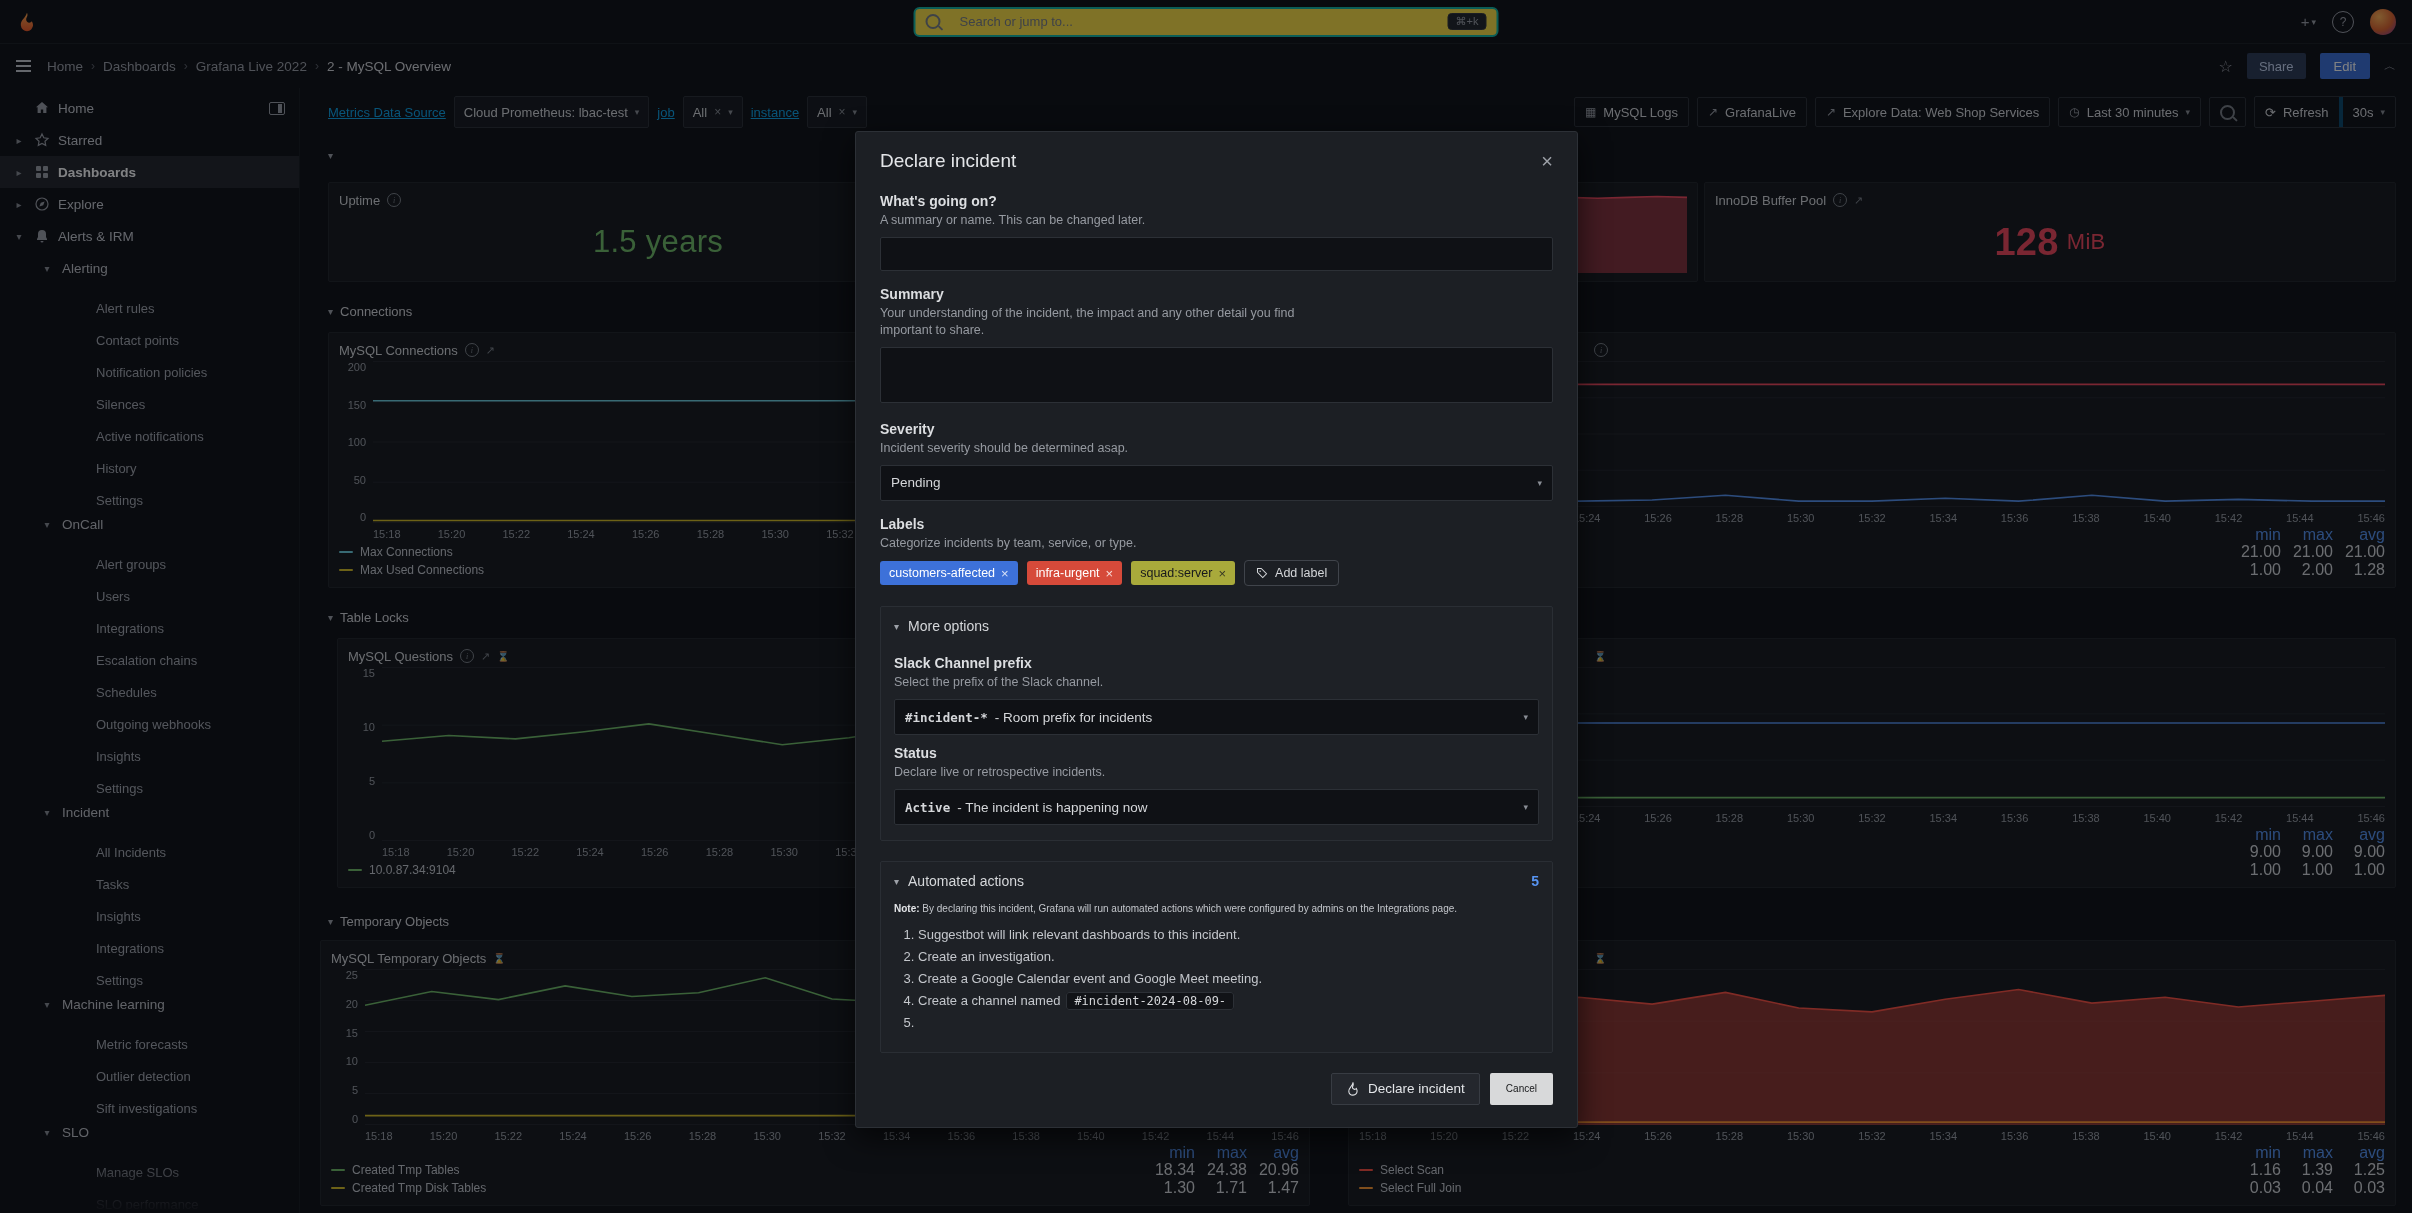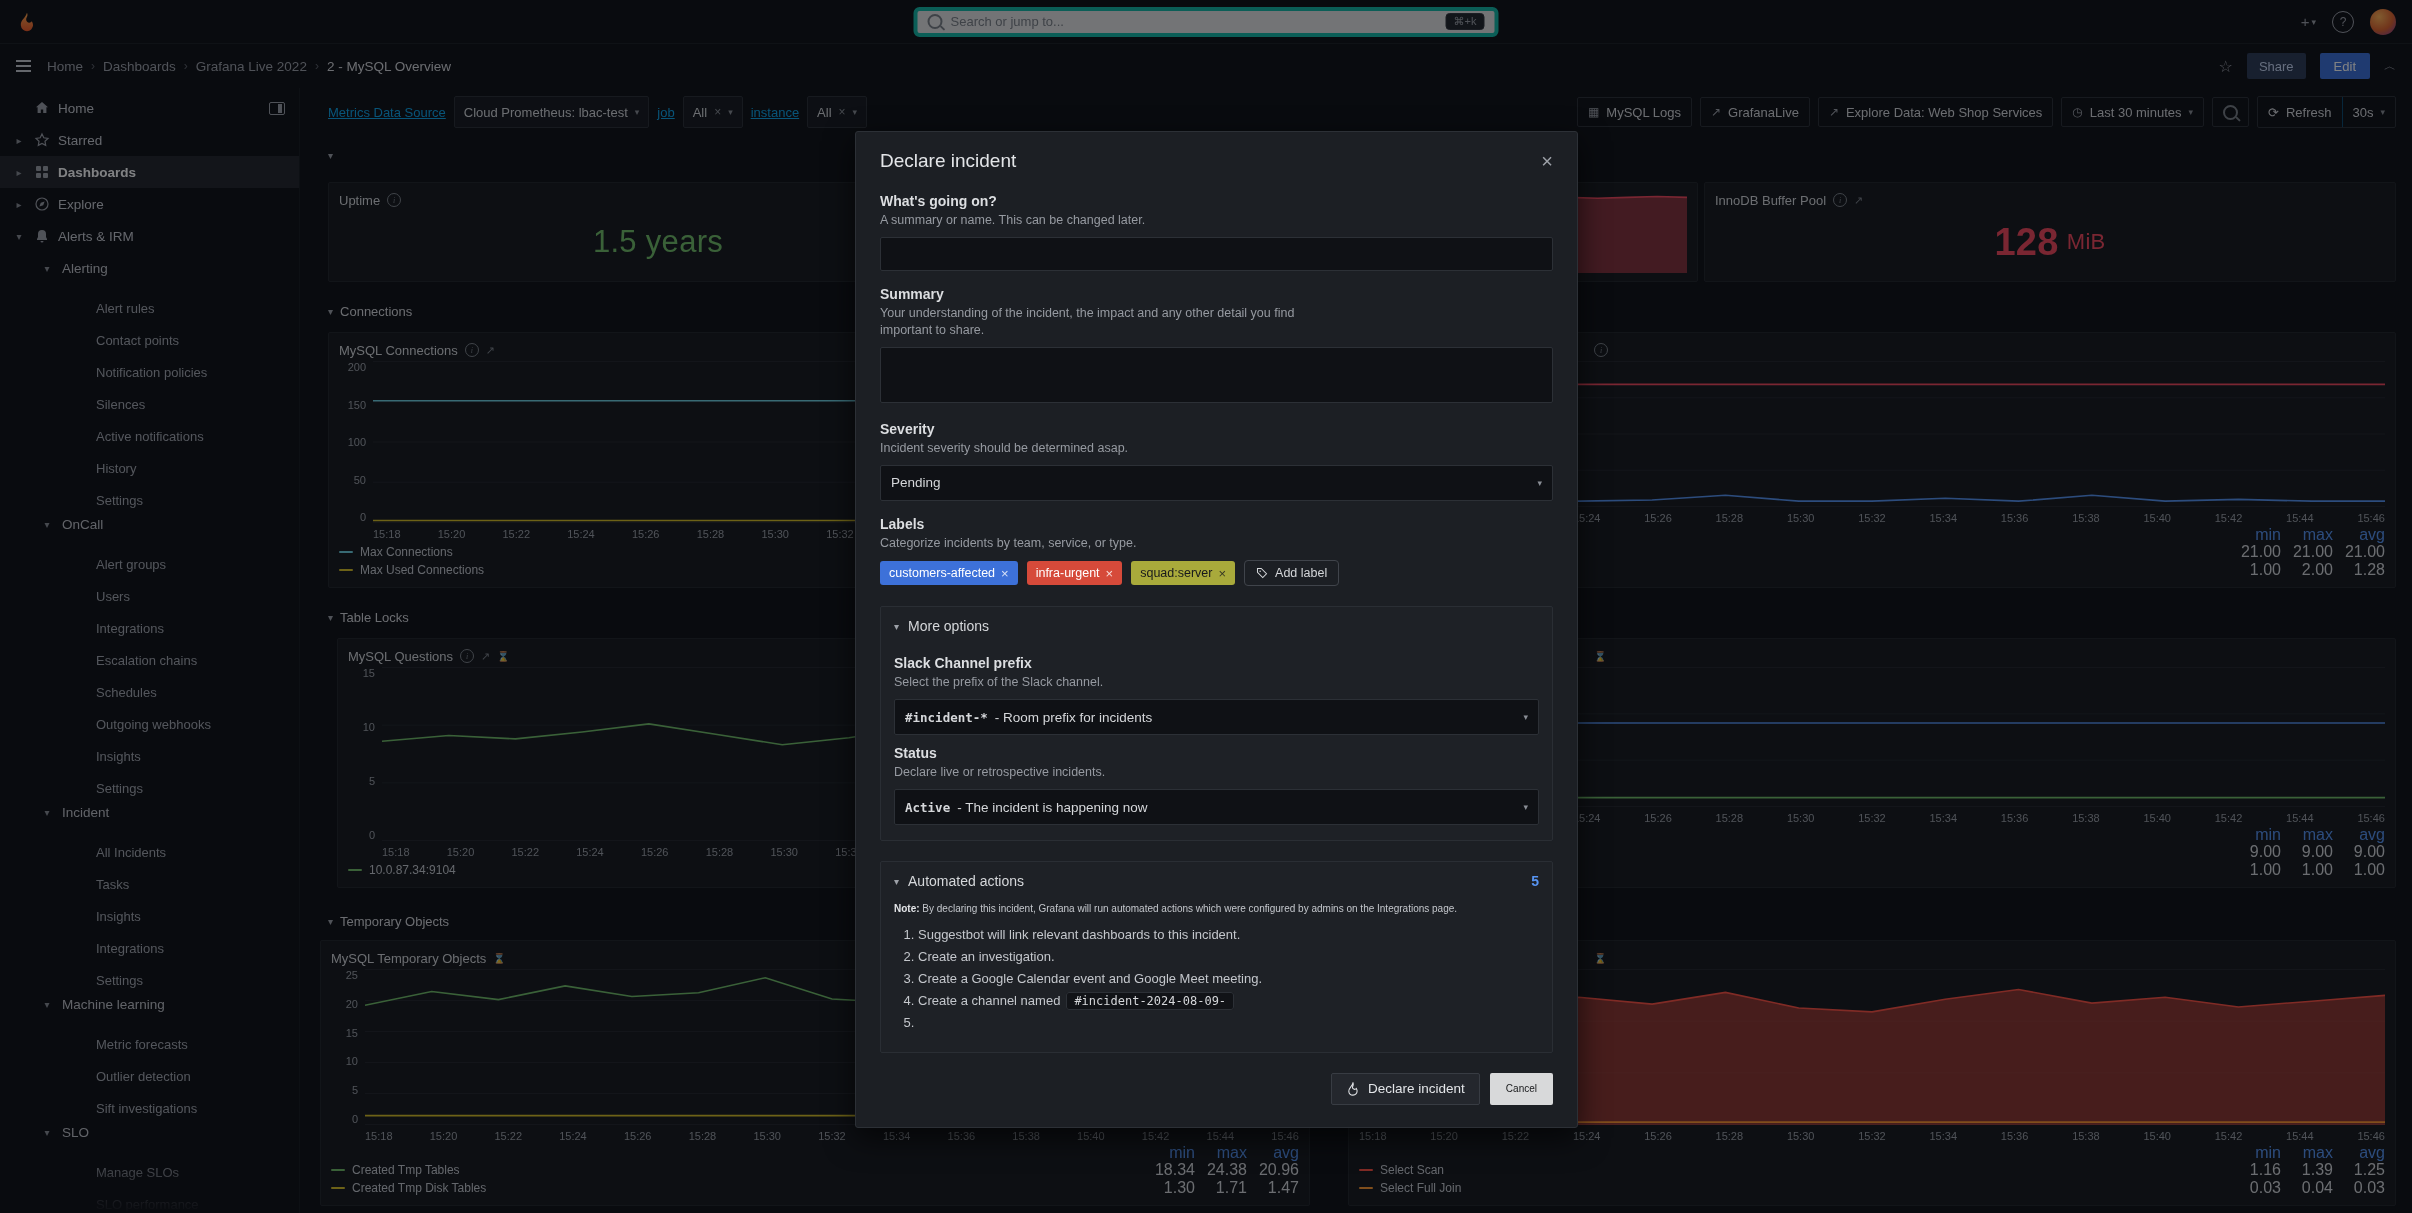"Search or jump to..." .searchbox { background: #e5e5e5 -> #fde047; border: 4px solid #14b8a6 -> 2px solid #14b8a6; gap: 8px -> 19px }
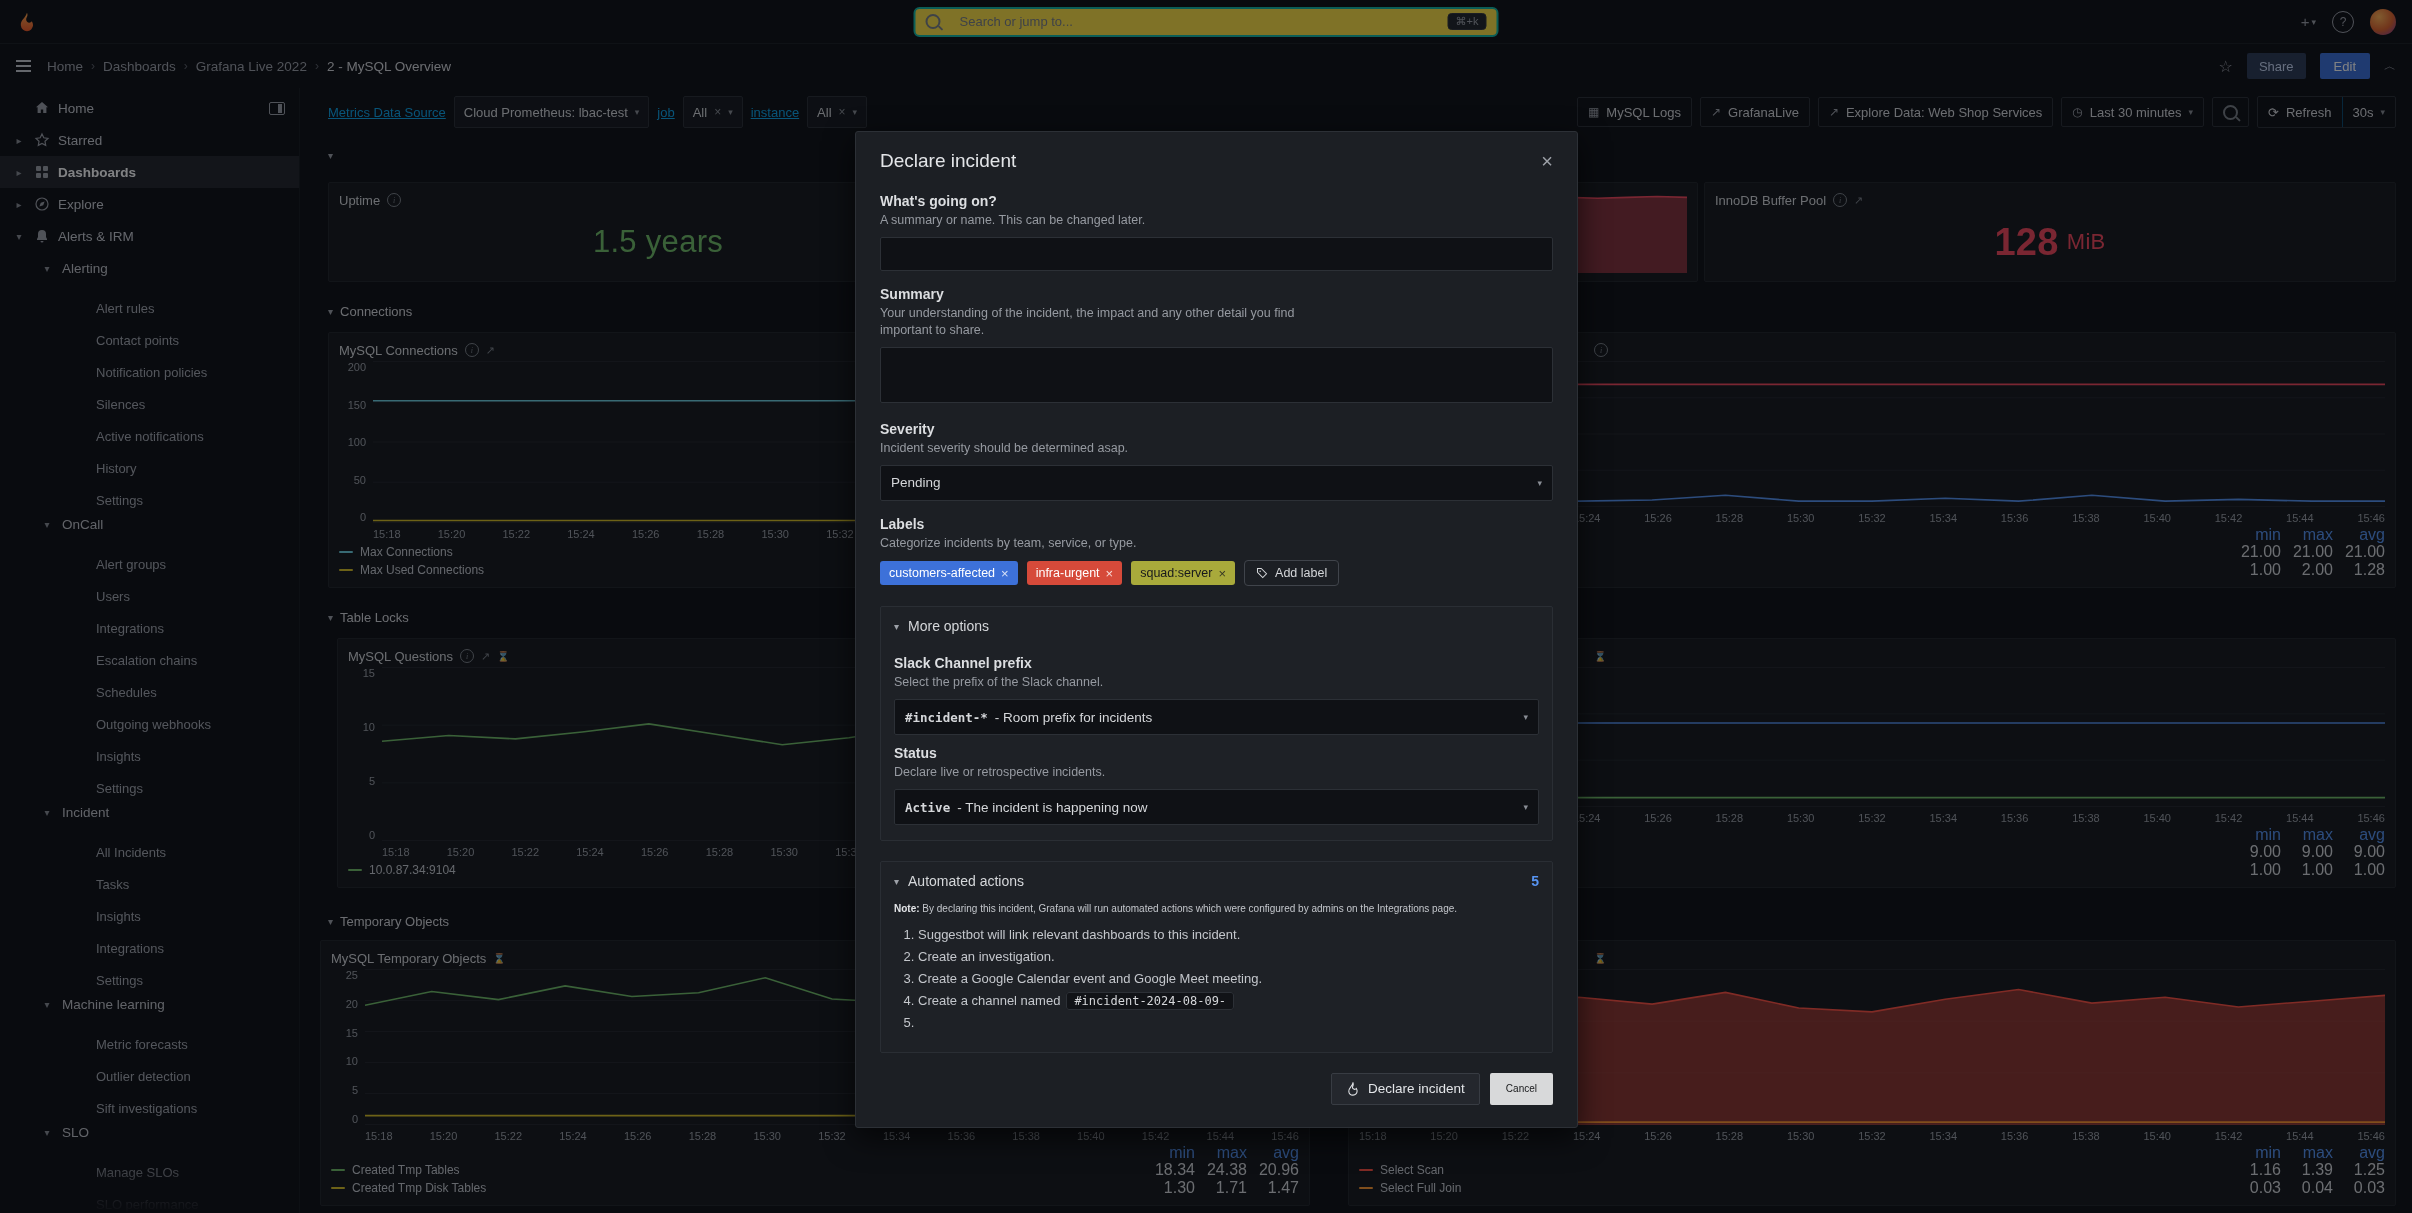"30s" .refresh-group .seg+.seg { border-left: 1px solid #0c4a6e -> 4px solid #0c4a6e }
